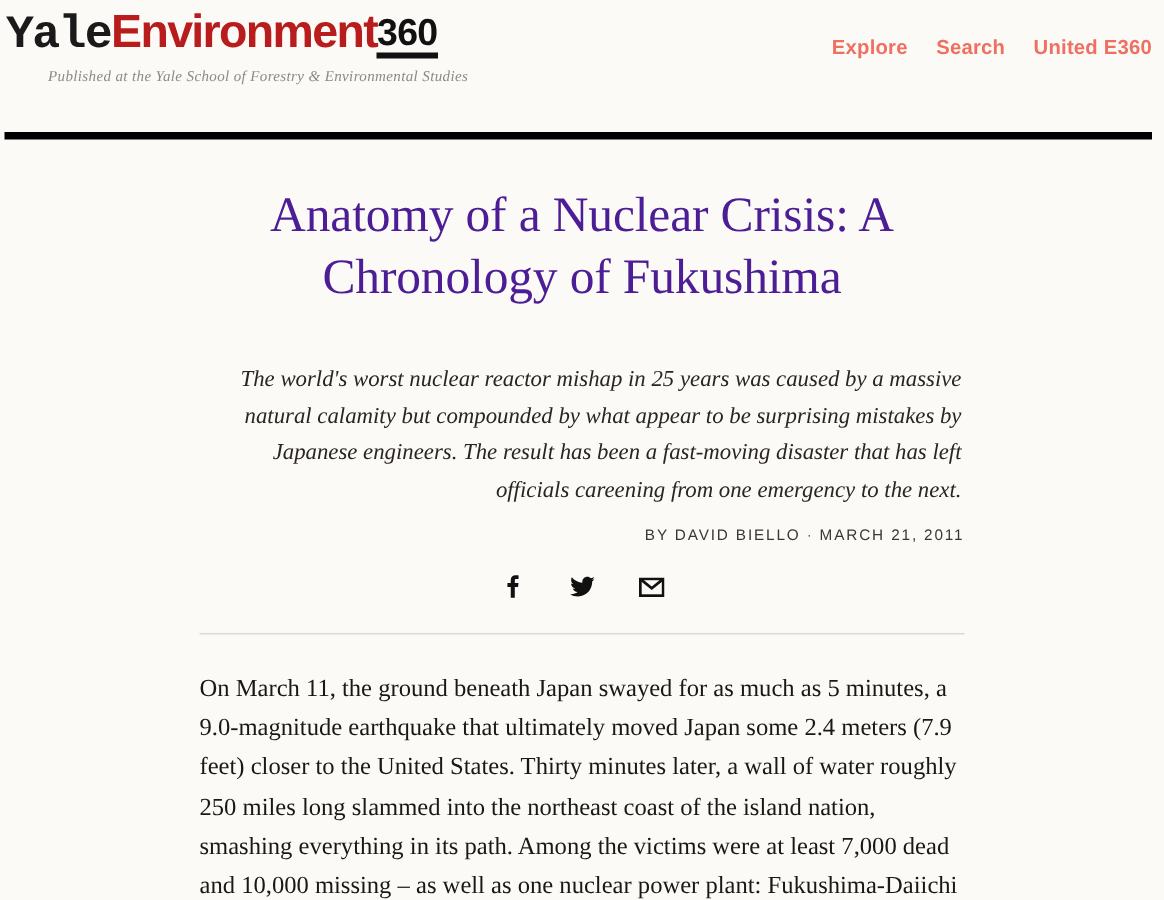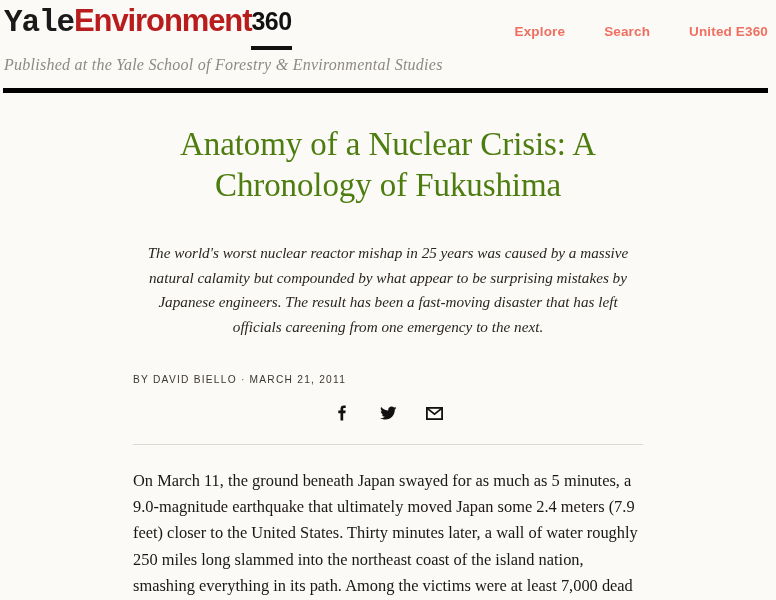"360" .logo .logo-360 { padding-bottom: 12px -> 0 }
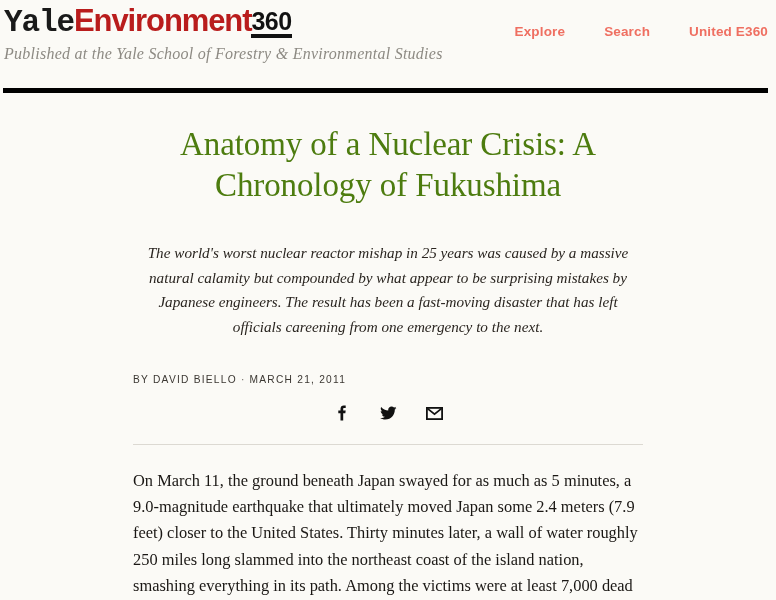"Explore" .site-nav { gap: 39px -> 19px }
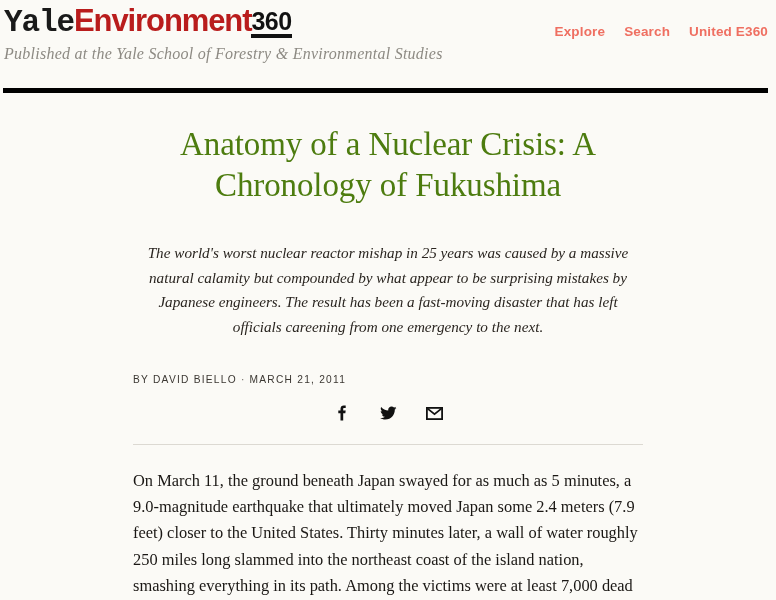"Published at the Yale School" .tagline { font-size: 16px -> 10px; margin-left: none -> 28px }
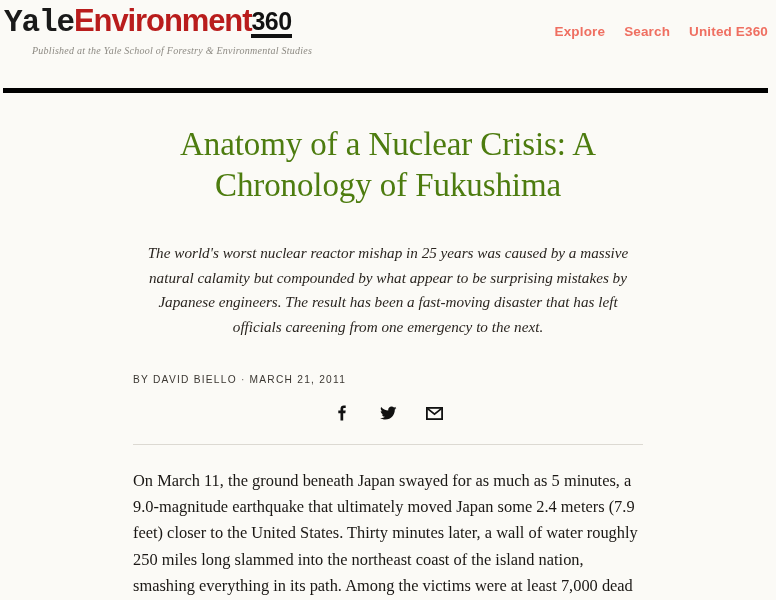"Anatomy of a Nuclear Crisis:" .article-title { color: #4d7c0f -> #4c1d95 }
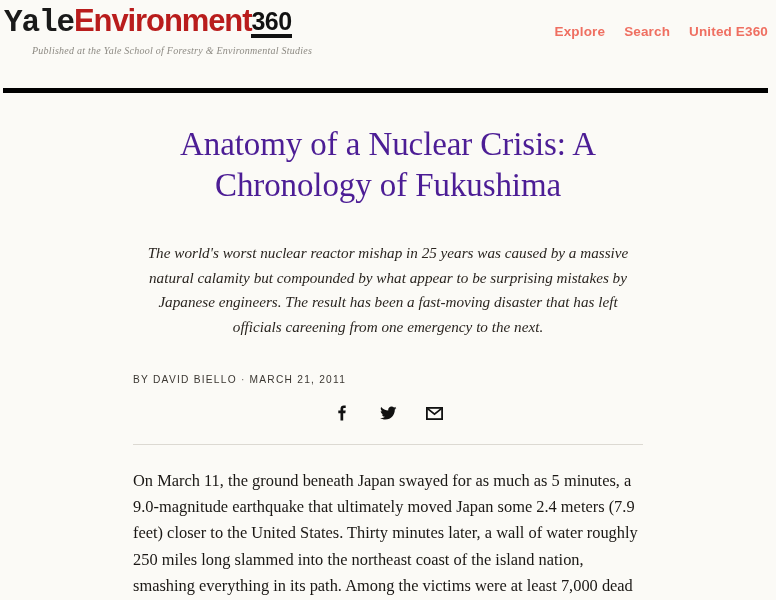"The world's worst nuclear reactor" .article-deck { text-align: center -> right }
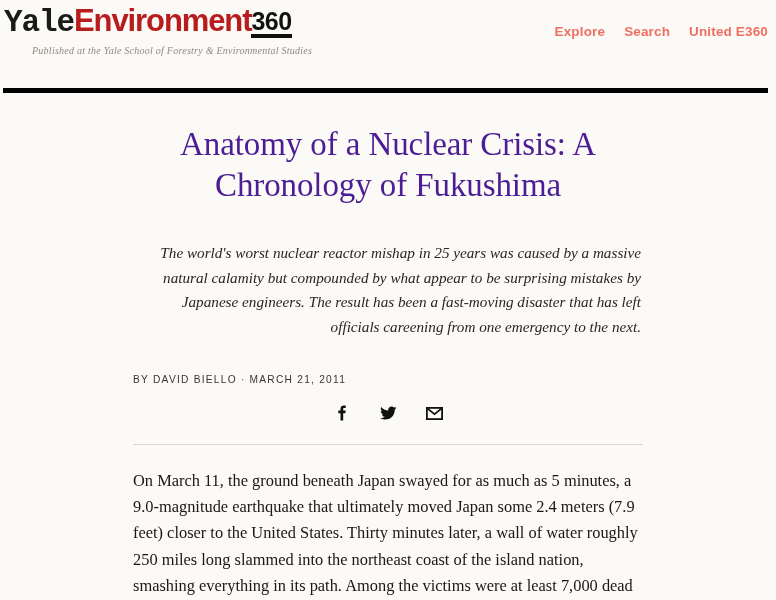"BY DAVID BIELLO · MARCH" .byline { margin-top: 35px -> 13px; text-align: left -> right }
